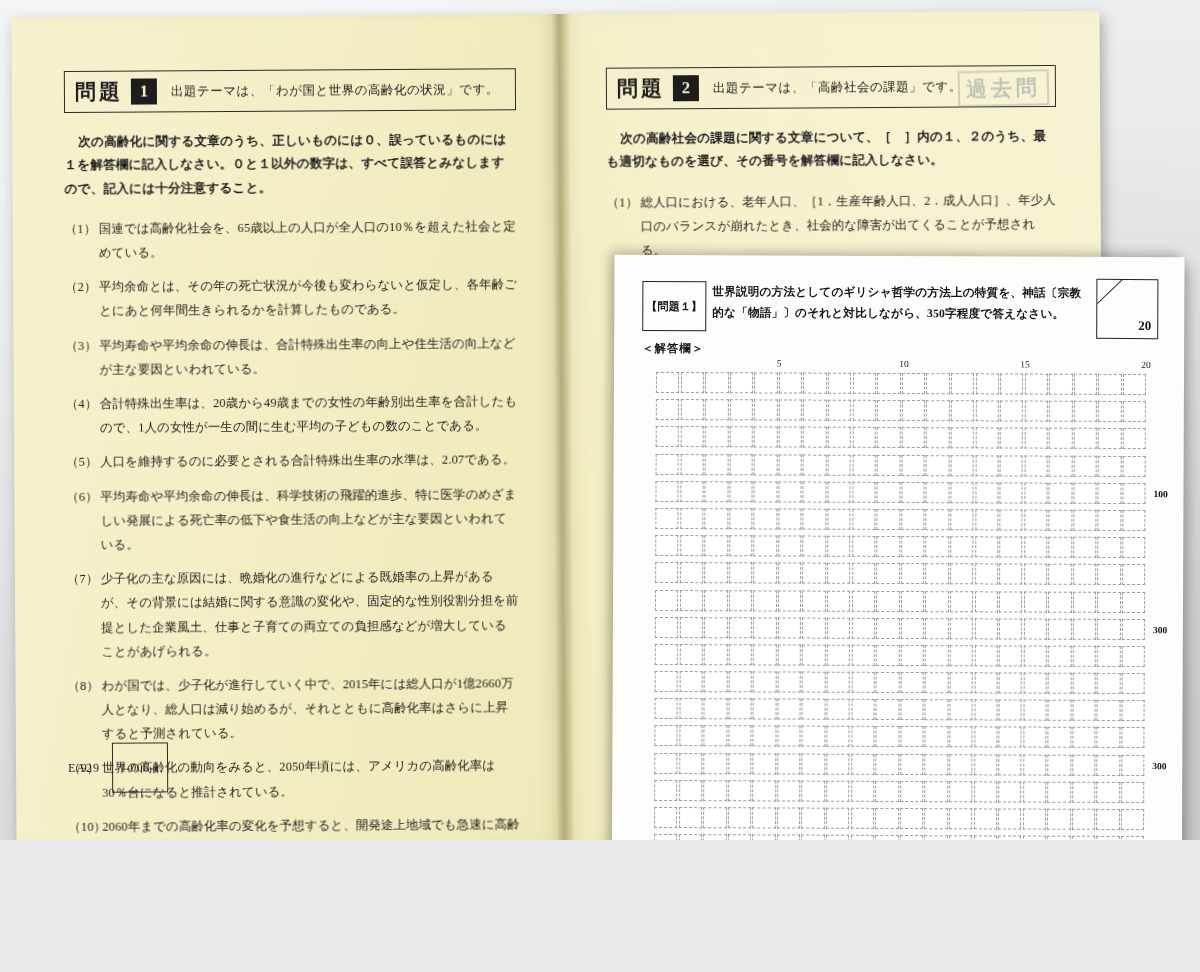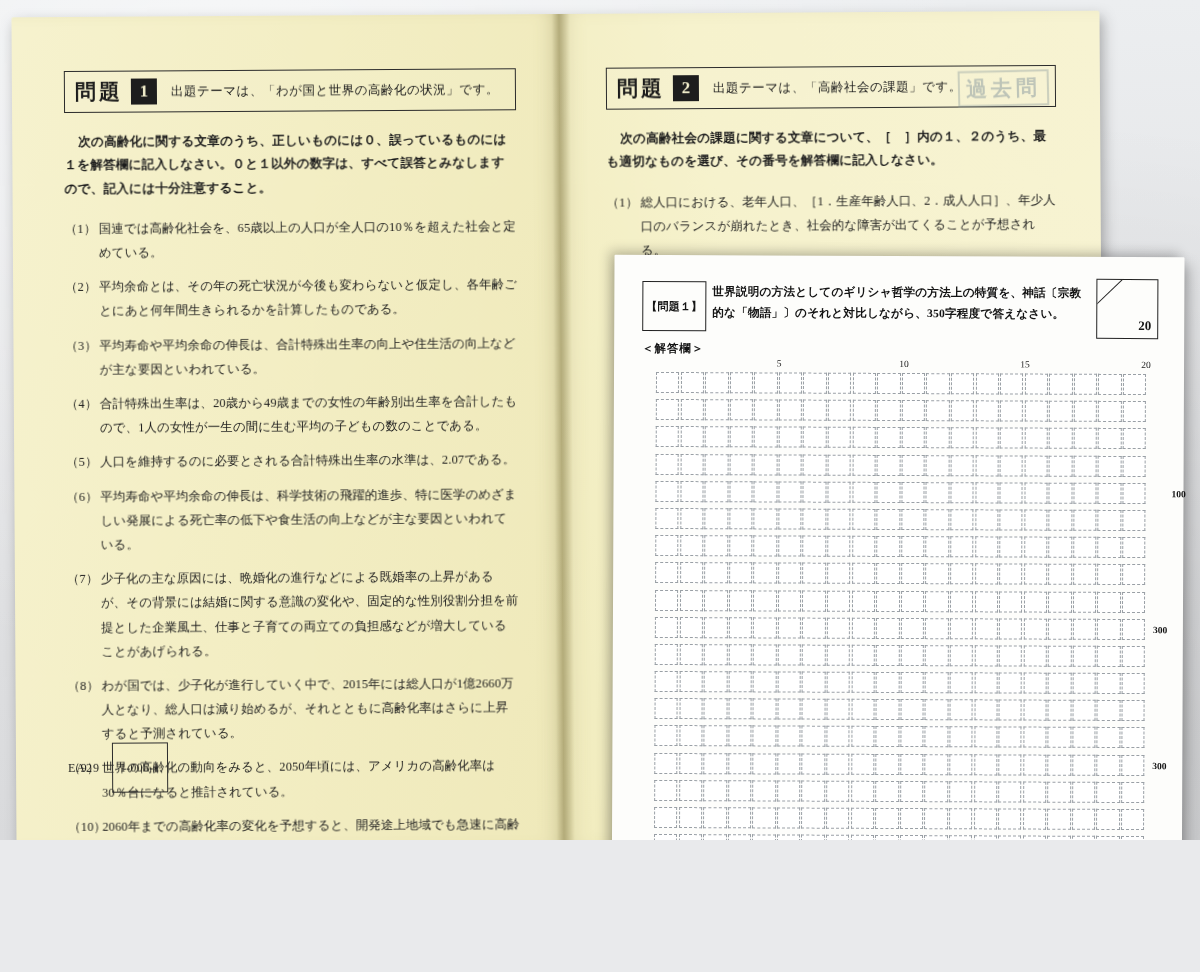"100" div.row-mark { margin-left: 18px -> none }
